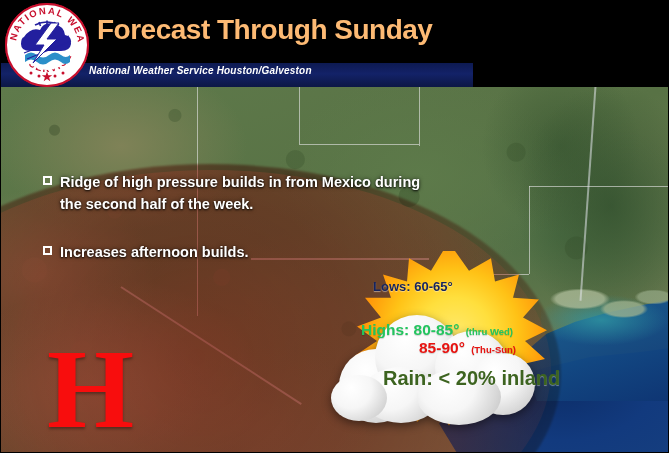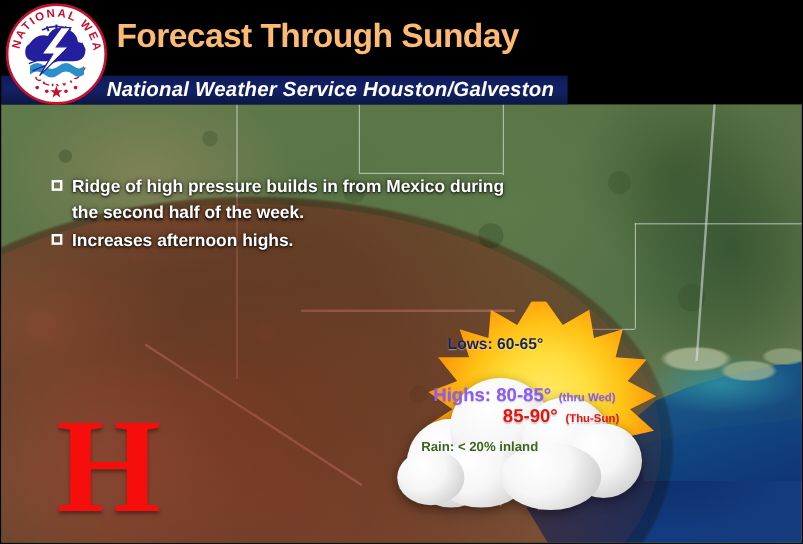"National Weather Service" #subtitle { font-size: 17px -> 10px }
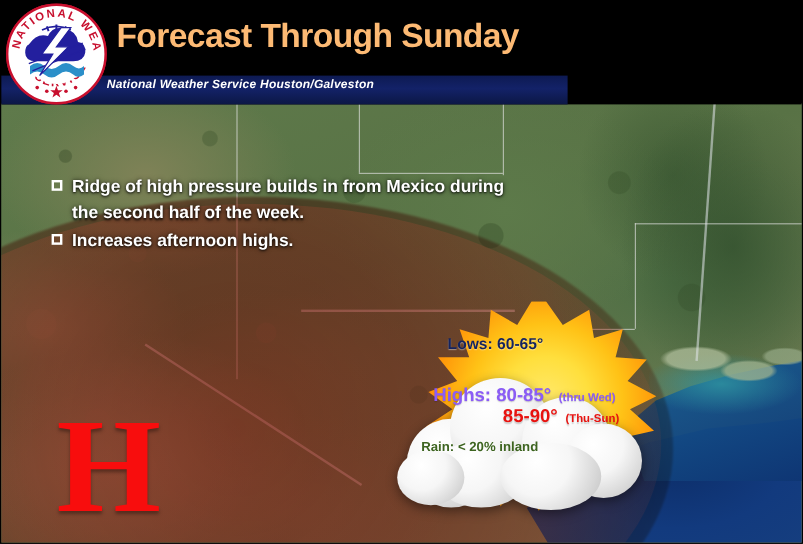"Ridge of high pressure builds" .bullet-row { margin-top: none -> 26px }
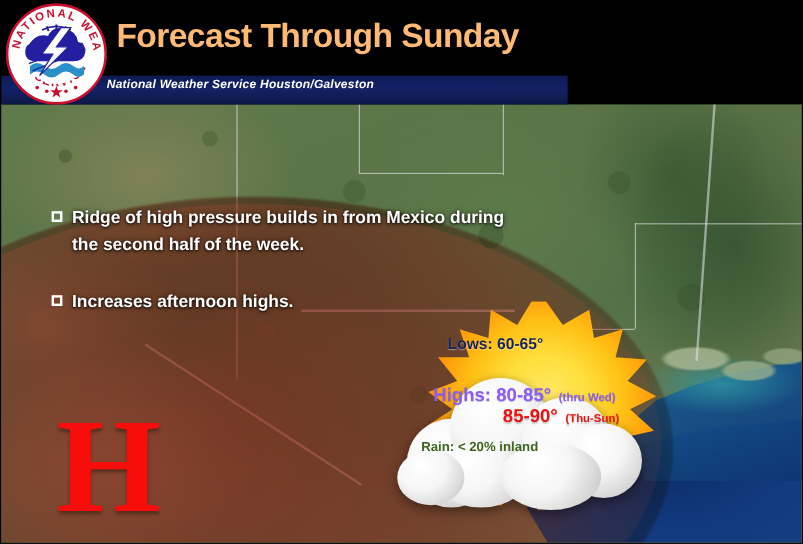"Increases afternoon highs." span.bullet-text { text: highs -> builds }
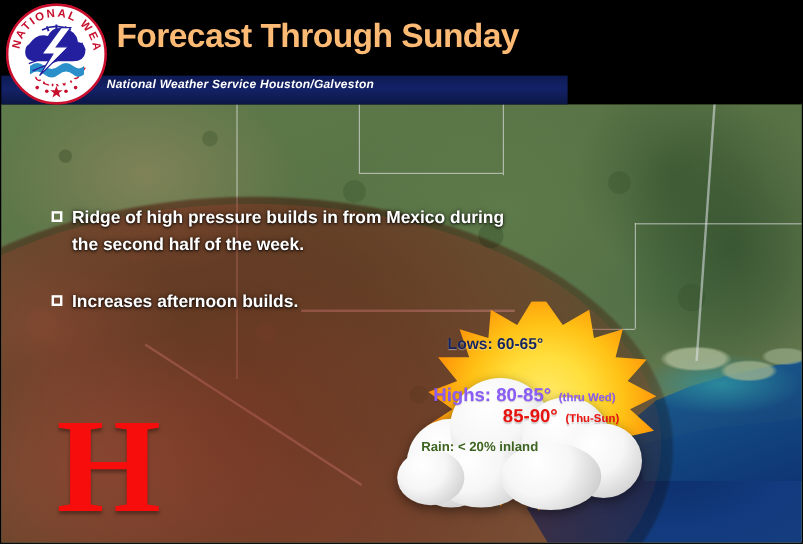"Highs: 80-85° (thru Wed)" #highs1 { color: #8b5cf6 -> #22c55e }
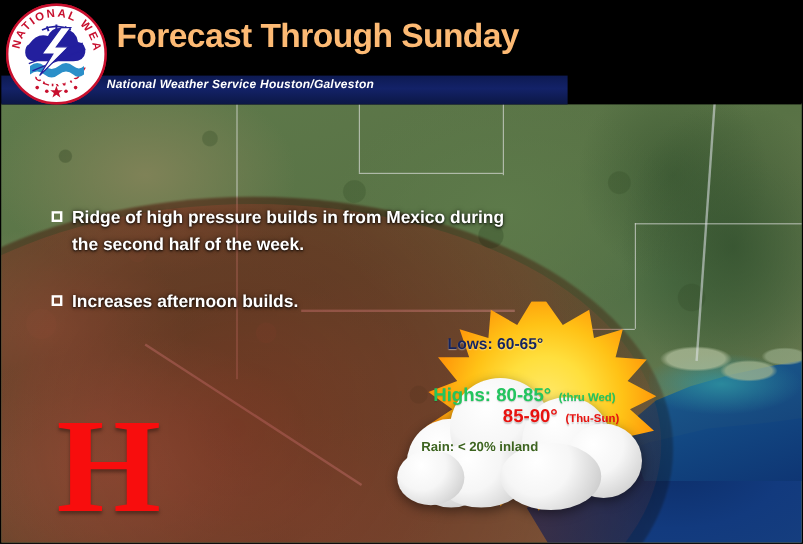"Rain: < 20% inland" #rain { font-size: 11px -> 20px; left: 350px -> 382px }
